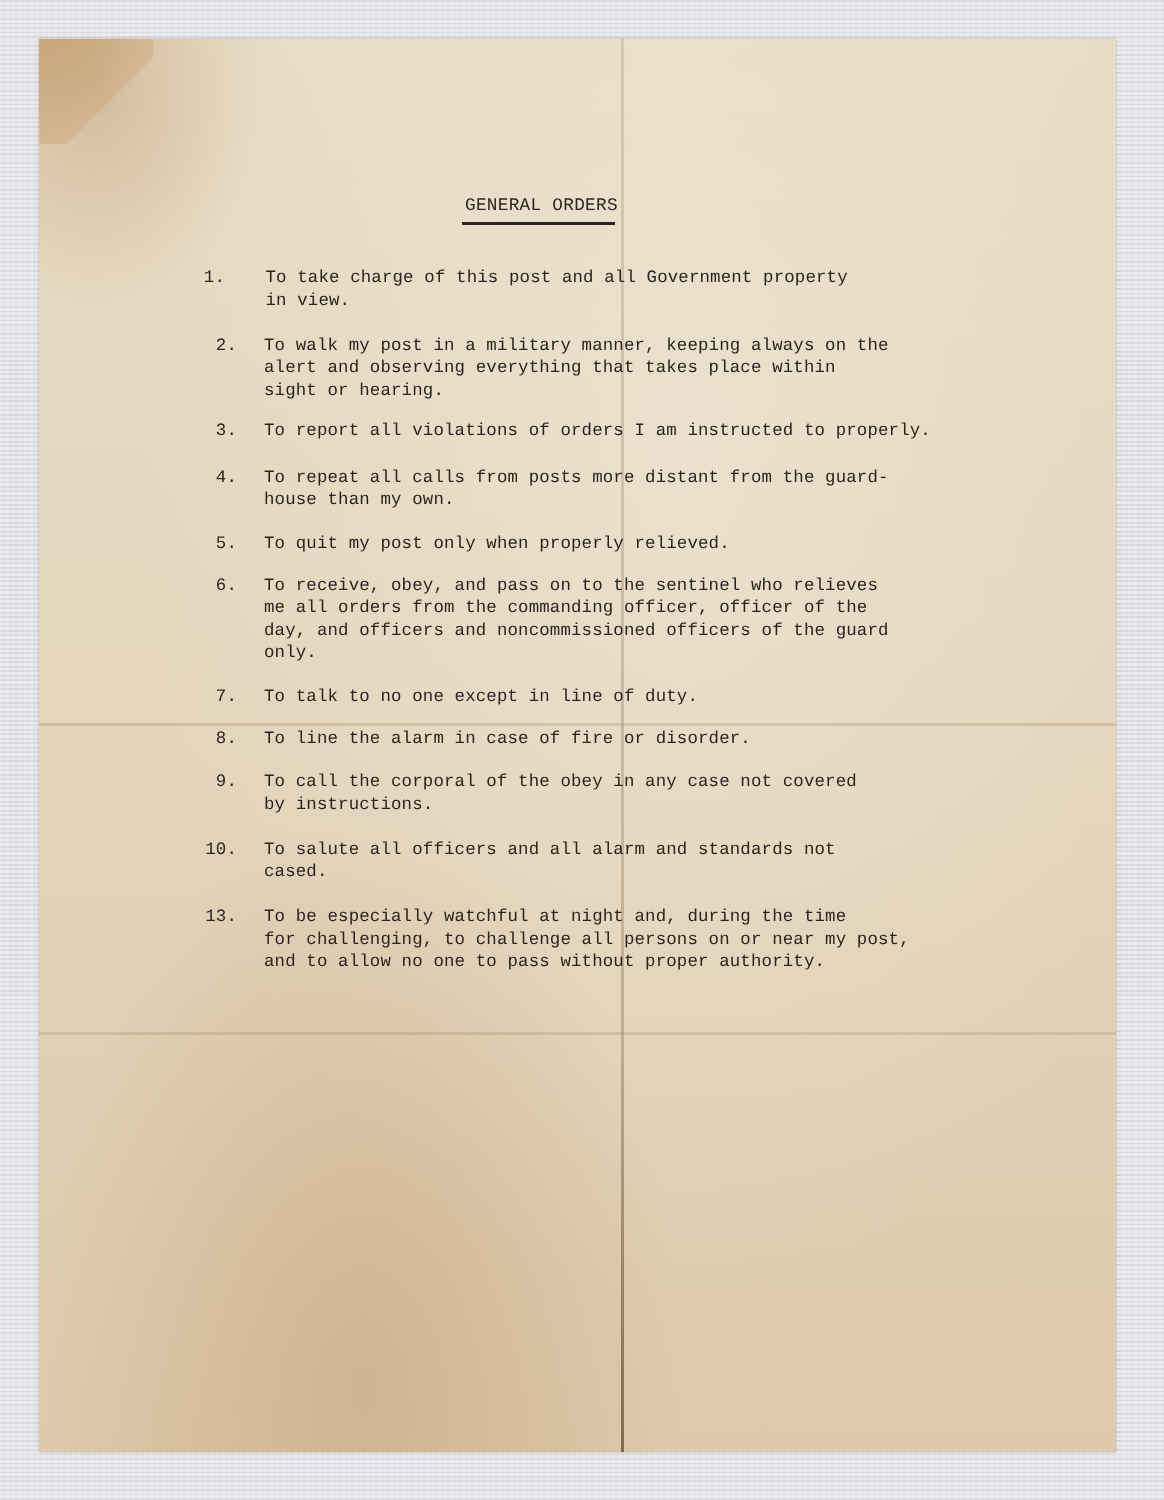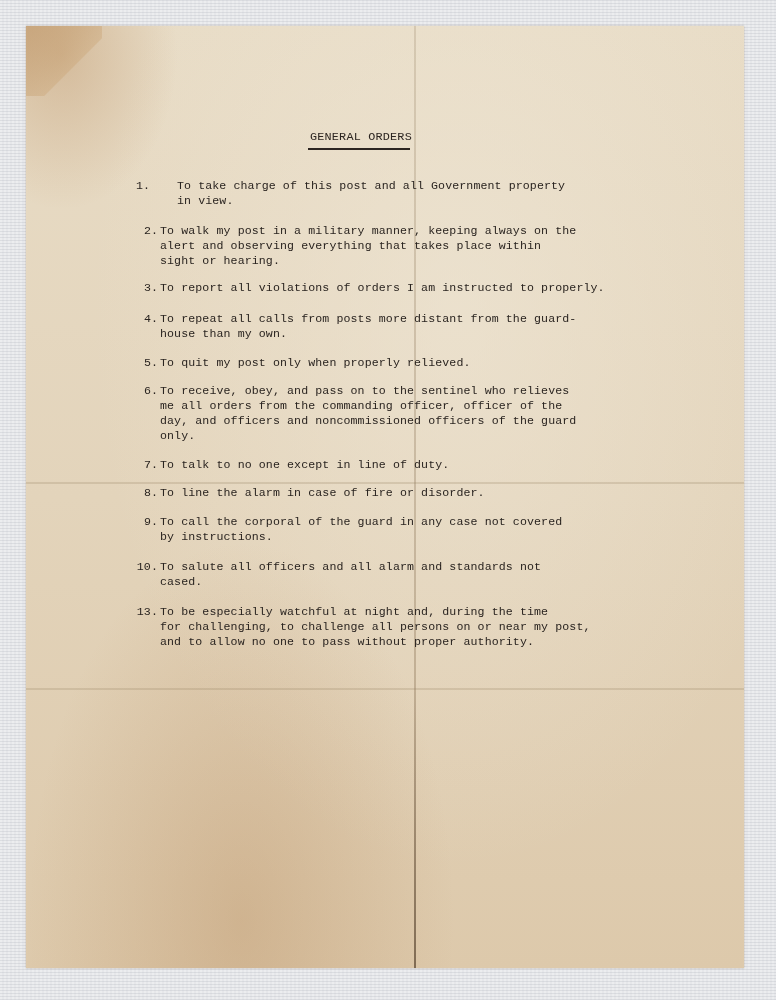"To walk my post in" .order-text { left: 28px -> 44px }
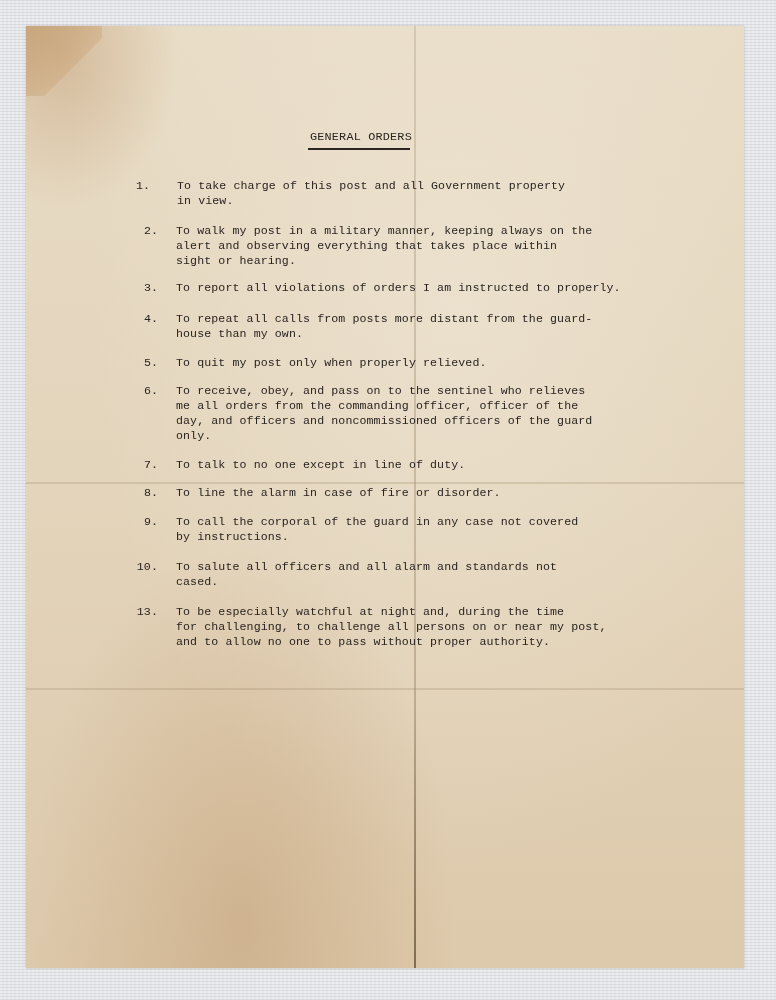"To call the corporal of" span.order-text { text: guard -> obey }
